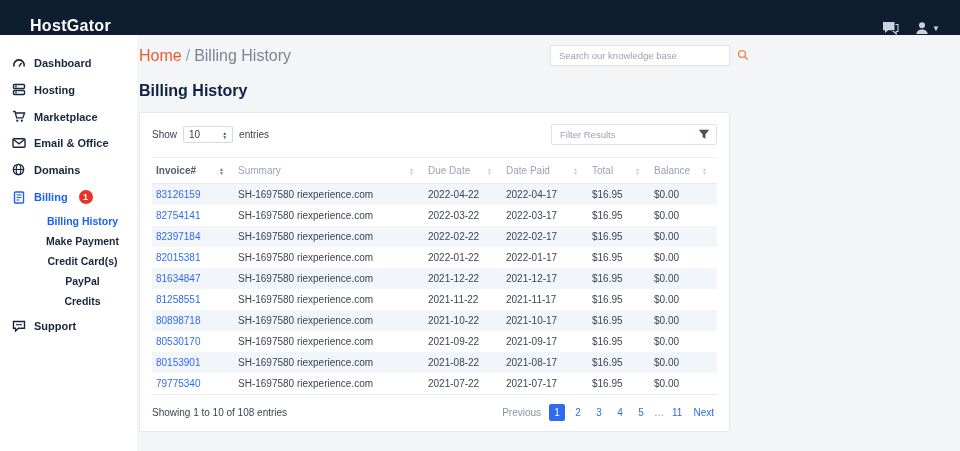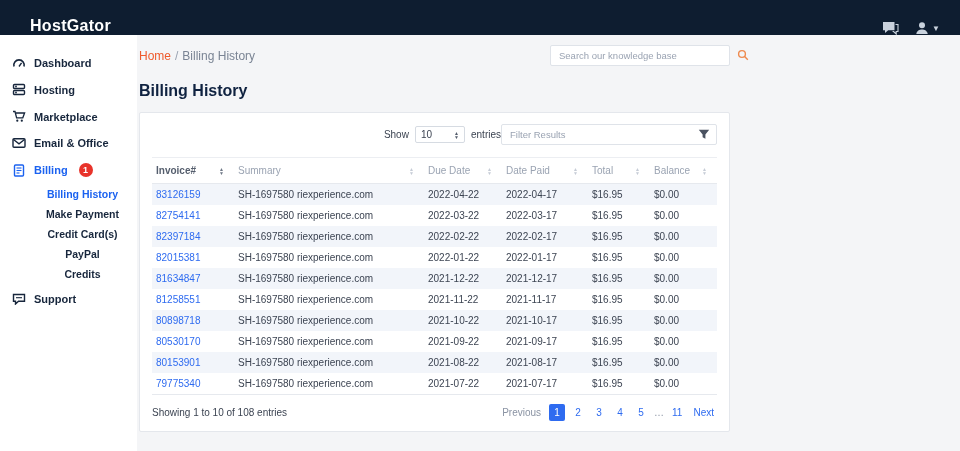"Home / Billing History" .breadcrumb { font-size: 12px -> 16px }
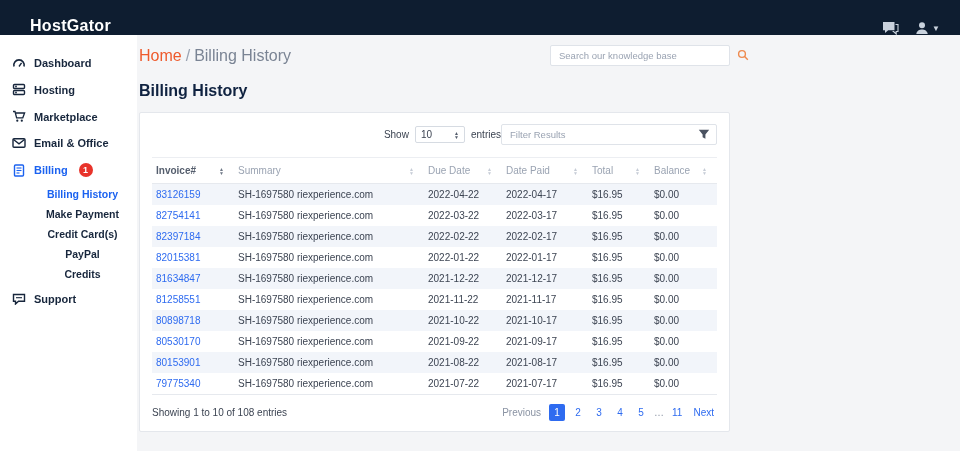"Show" .controls { justify-content: flex-end -> space-between }
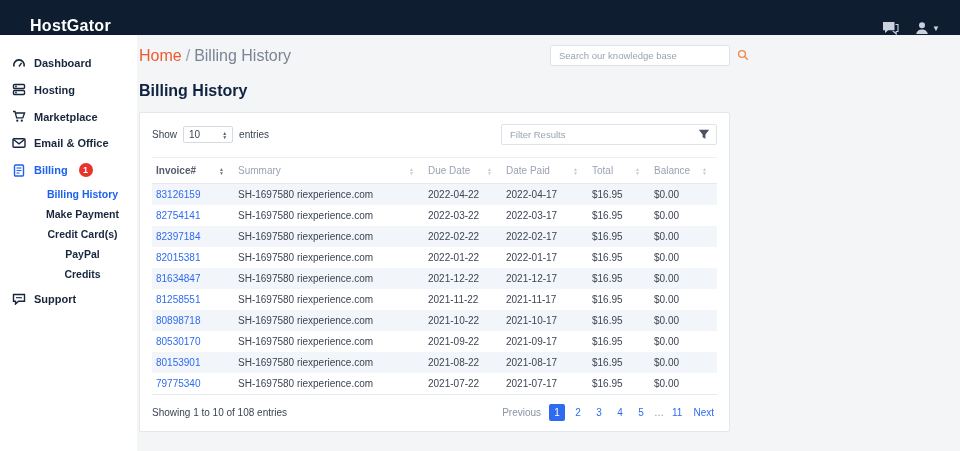"Filter Results" .filter-box { width: 216px -> 166px }
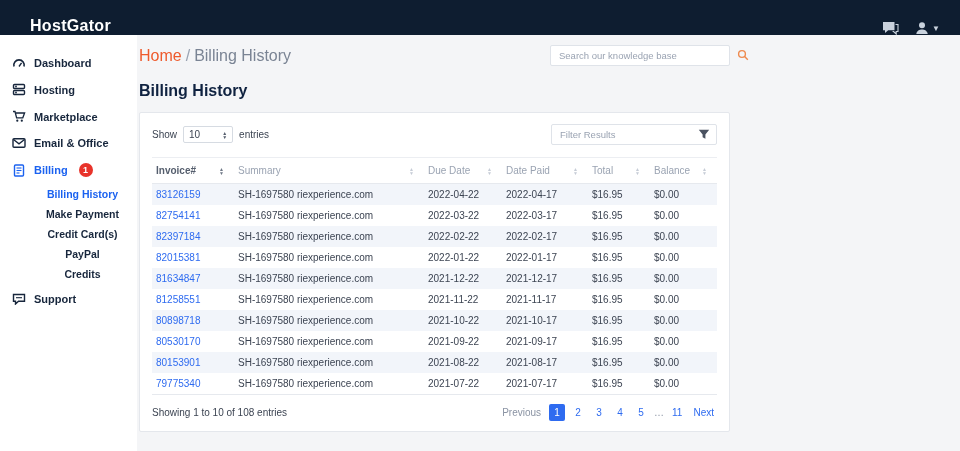"Domains" div.side-item { html: none -> <div> <span> <svg> <circle></circle> <ellipse></ellipse> <line></line> </svg> </span> <span>Domains</span> </div> }
